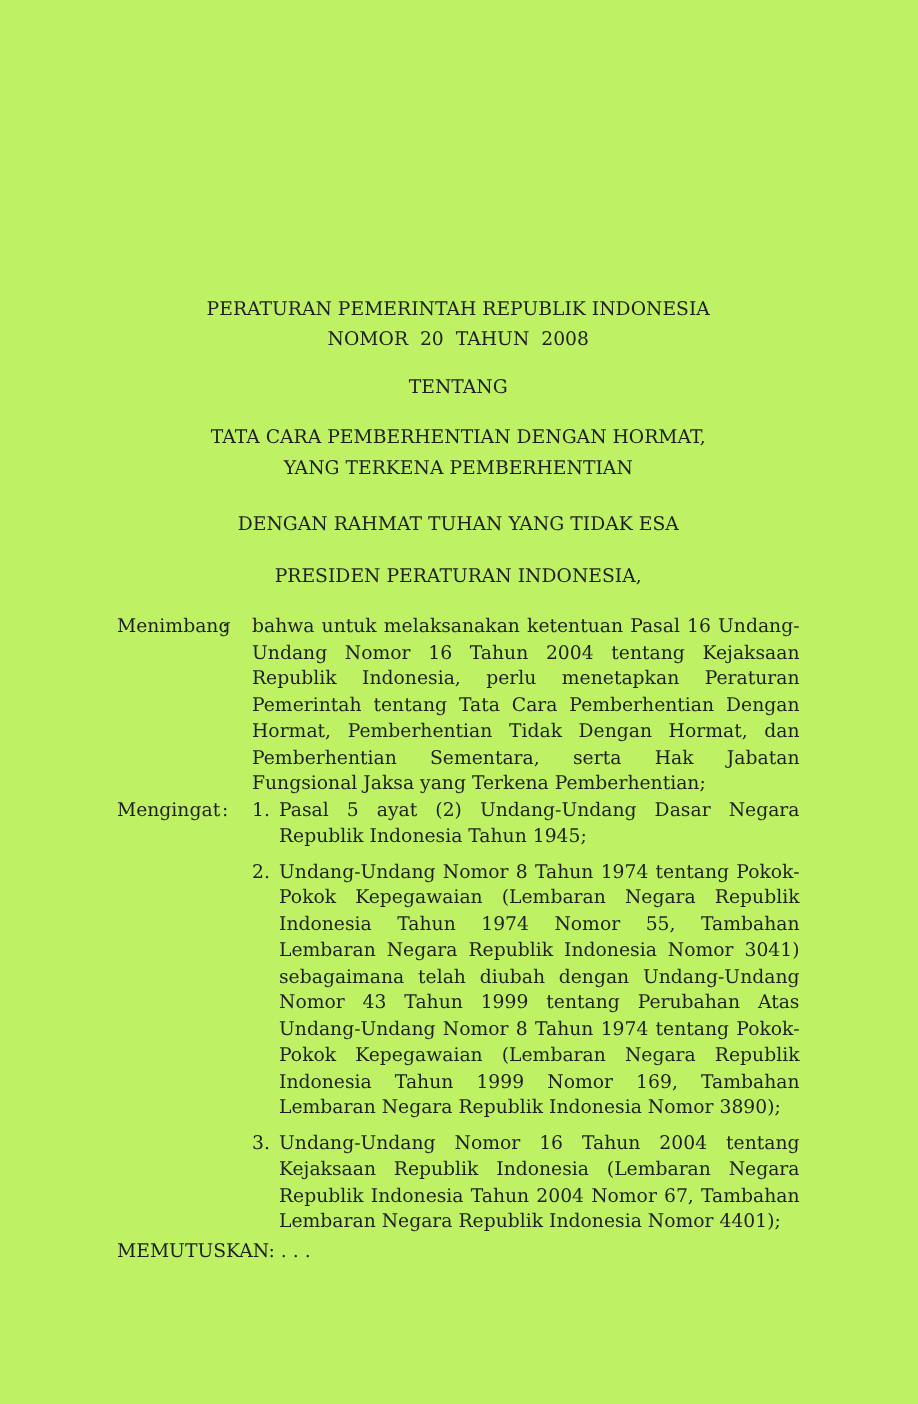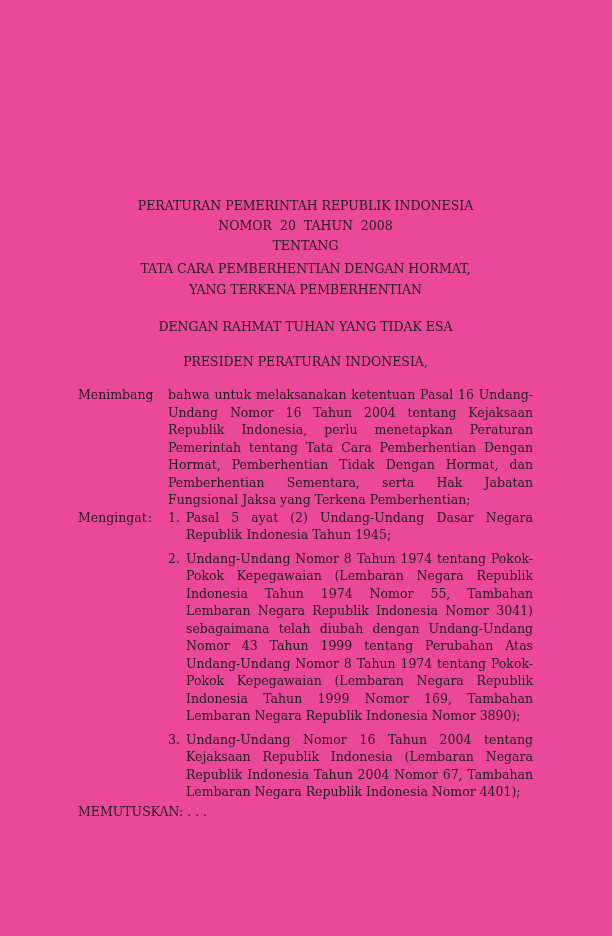"PERATURAN PEMERINTAH REPUBLIK INDONESIA" .page { background: #ec4899 -> #bef264 }
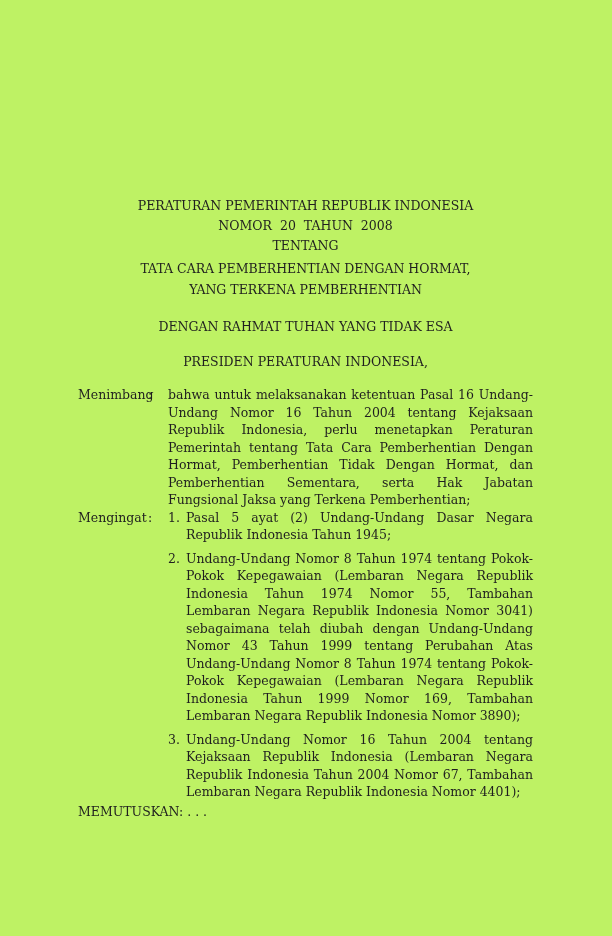"TENTANG" .tentang { margin-top: none -> 12px }
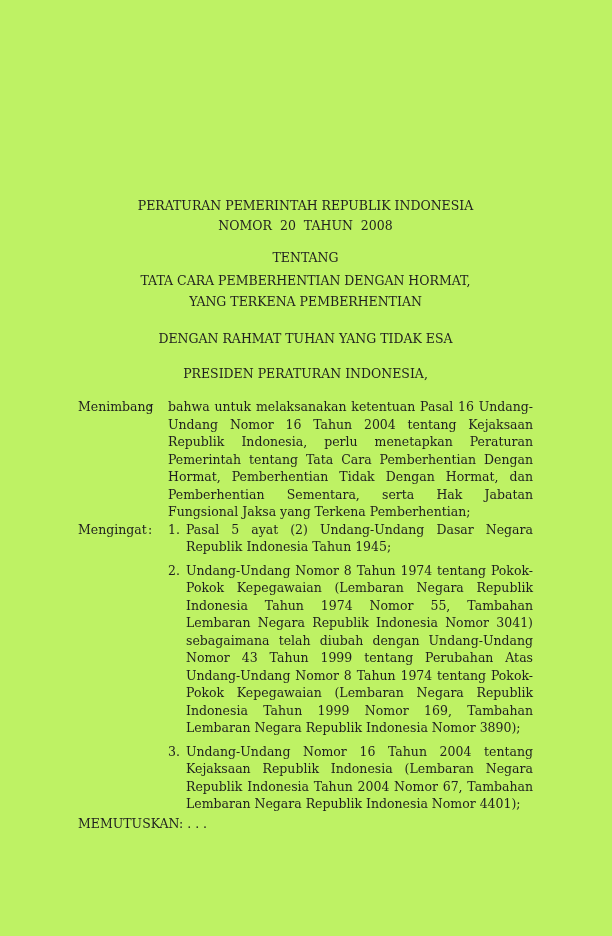"TATA CARA PEMBERHENTIAN DENGAN HORMAT," .doc-title { margin-top: 2px -> 12px }
